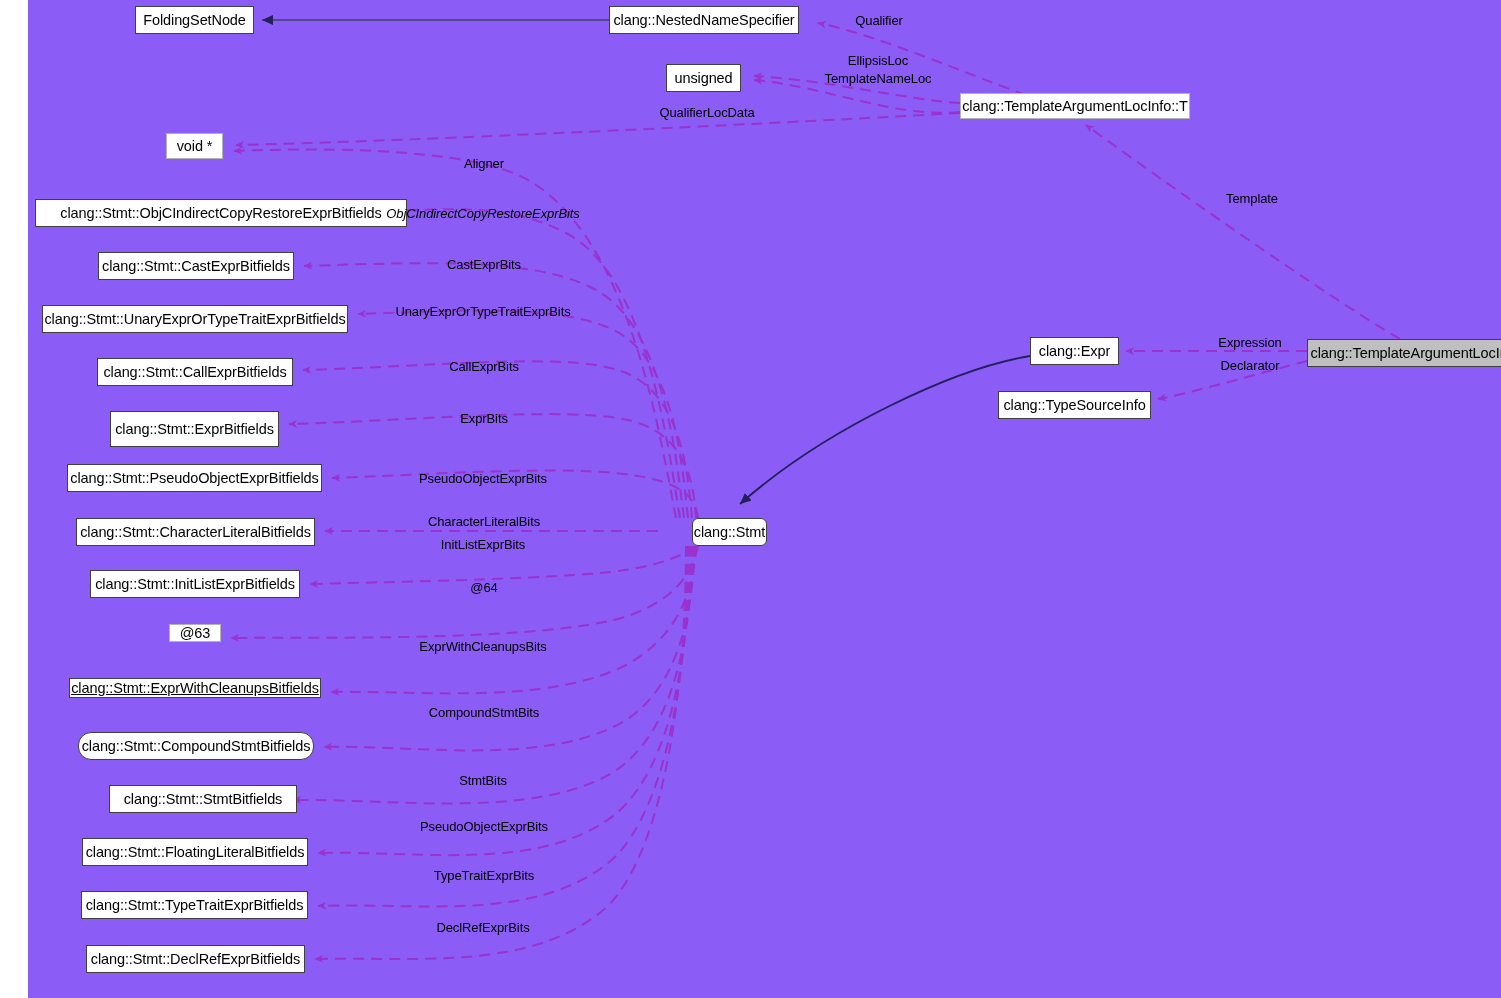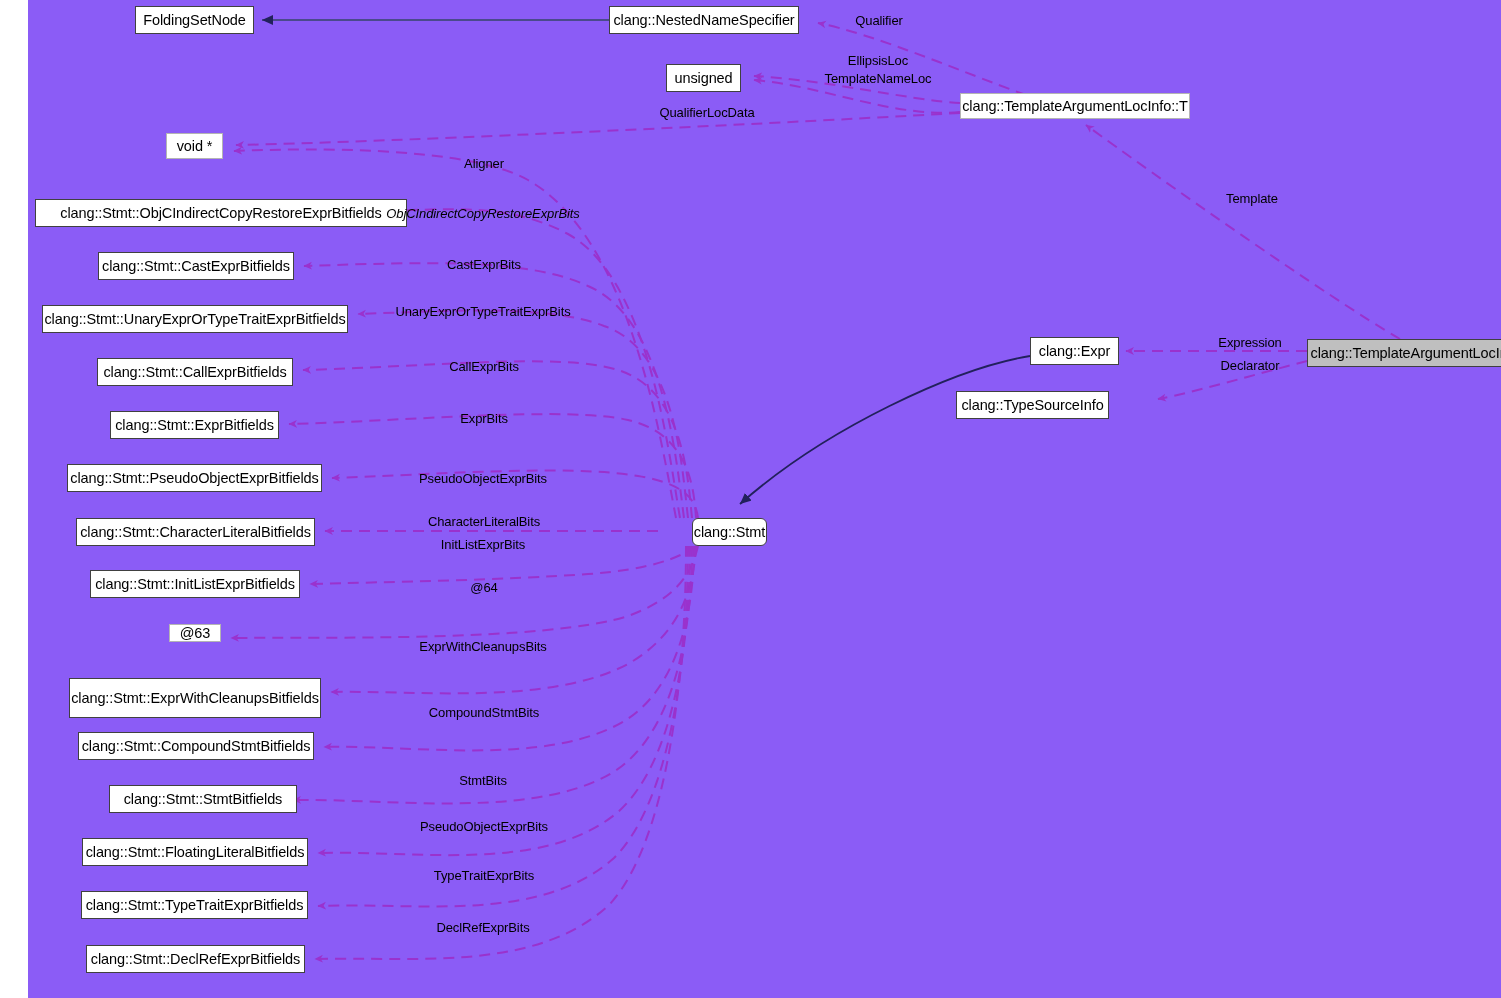"clang::TypeSourceInfo" div.node { left: 928px -> 970px }
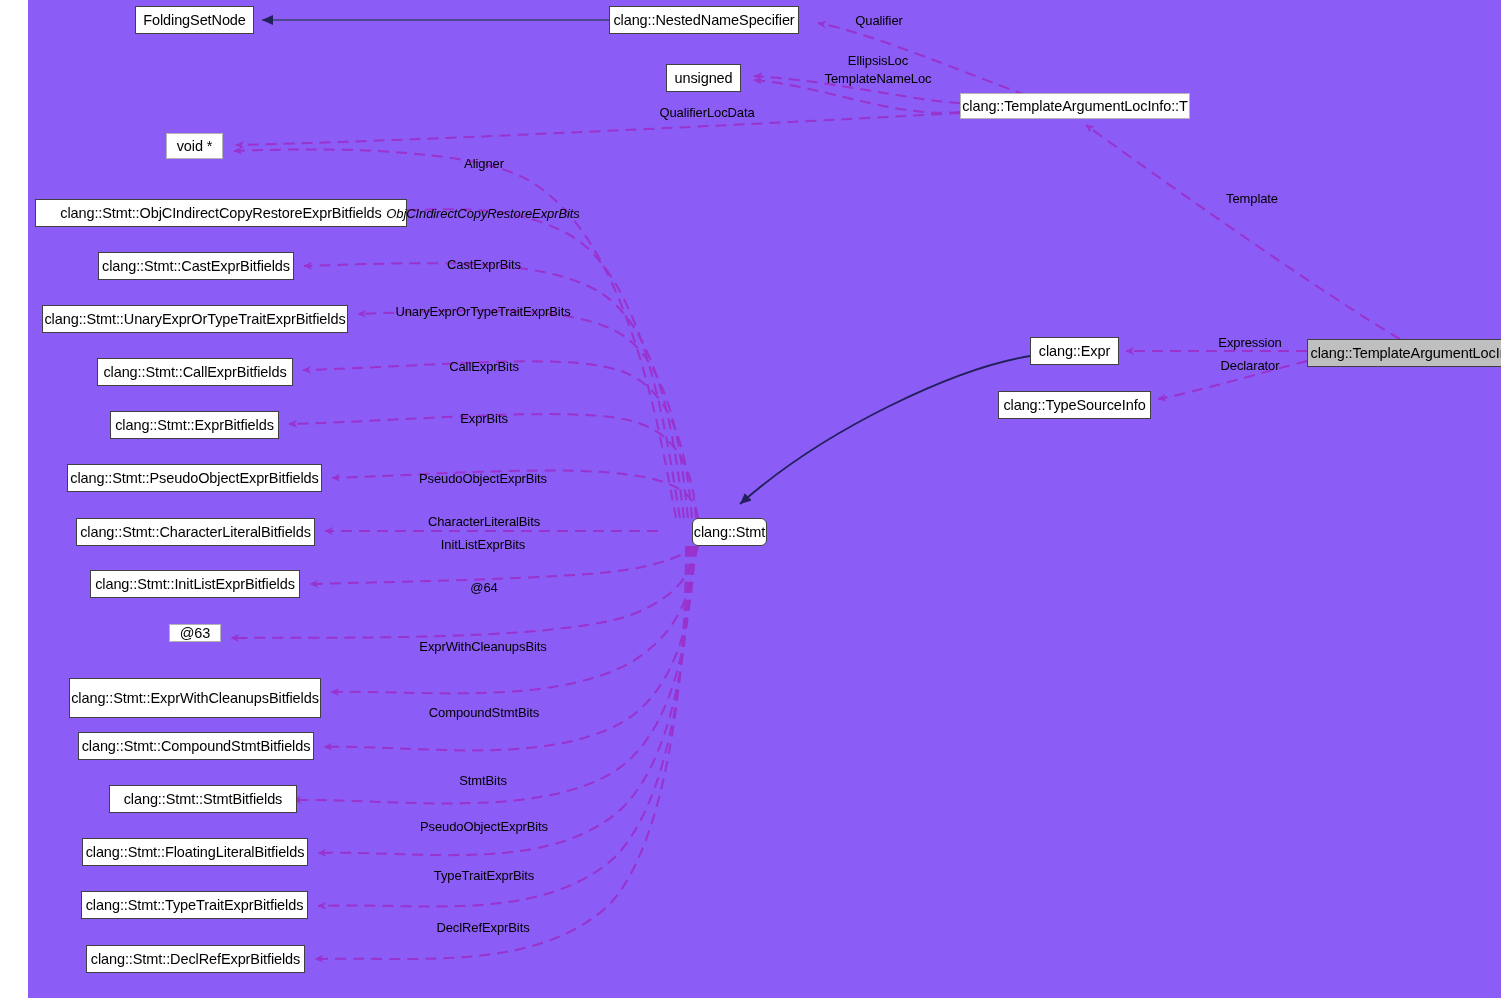"clang::Stmt::ExprBitfields" div.node { height: 28px -> 36px }
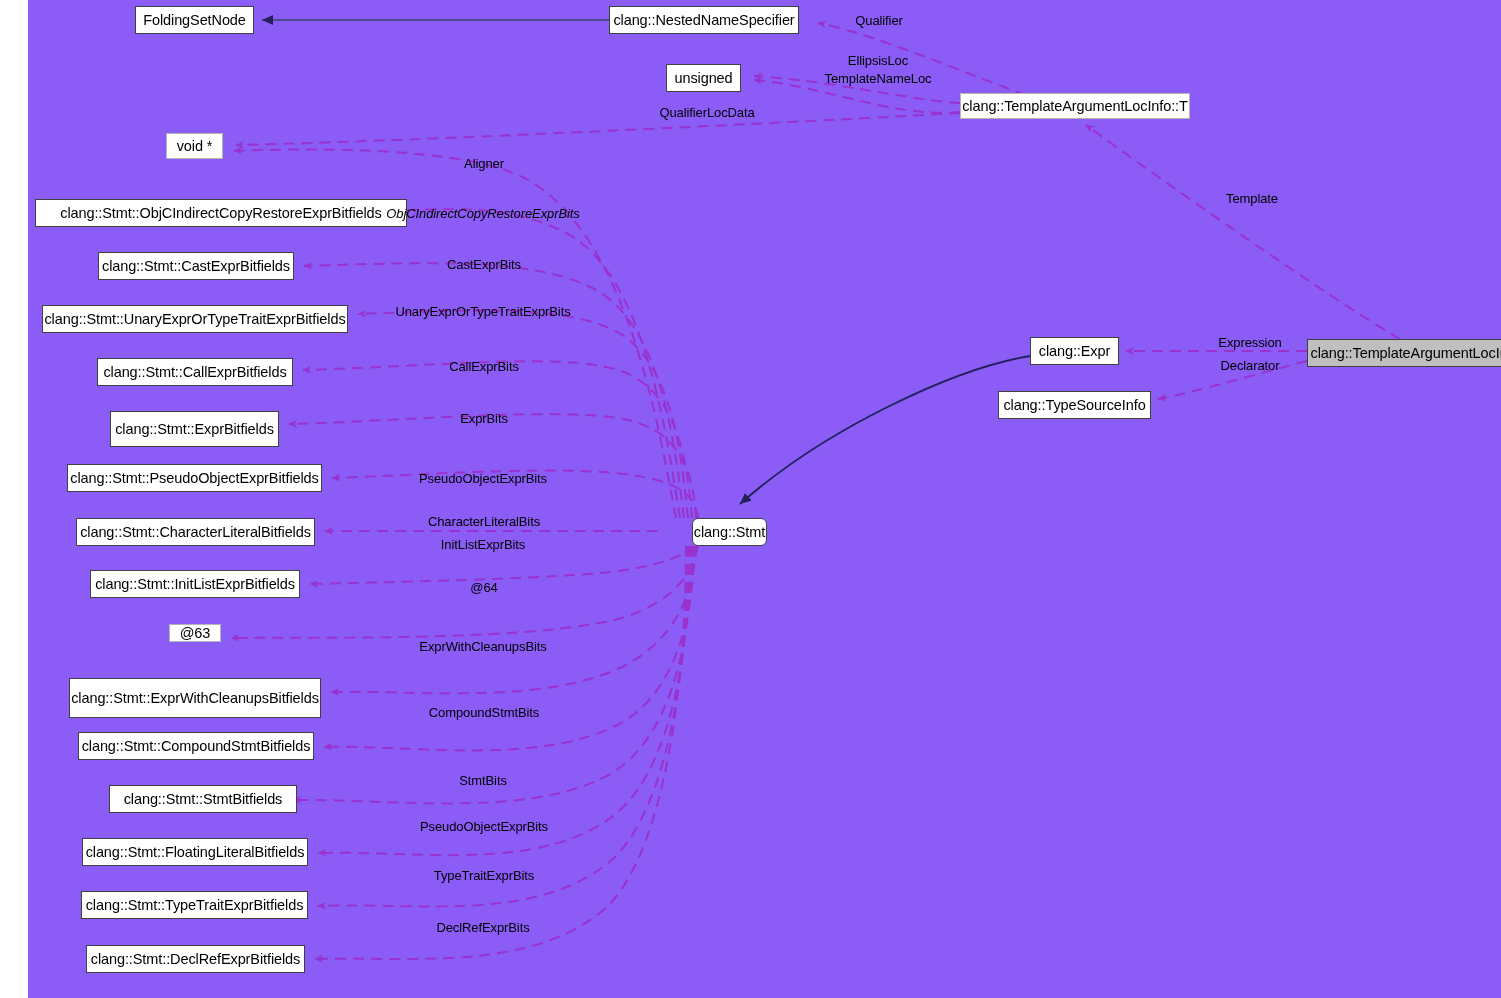"clang::Stmt::ExprWithCleanupsBitfields" div.node { height: 40px -> 20px; text-decoration: none -> underline }
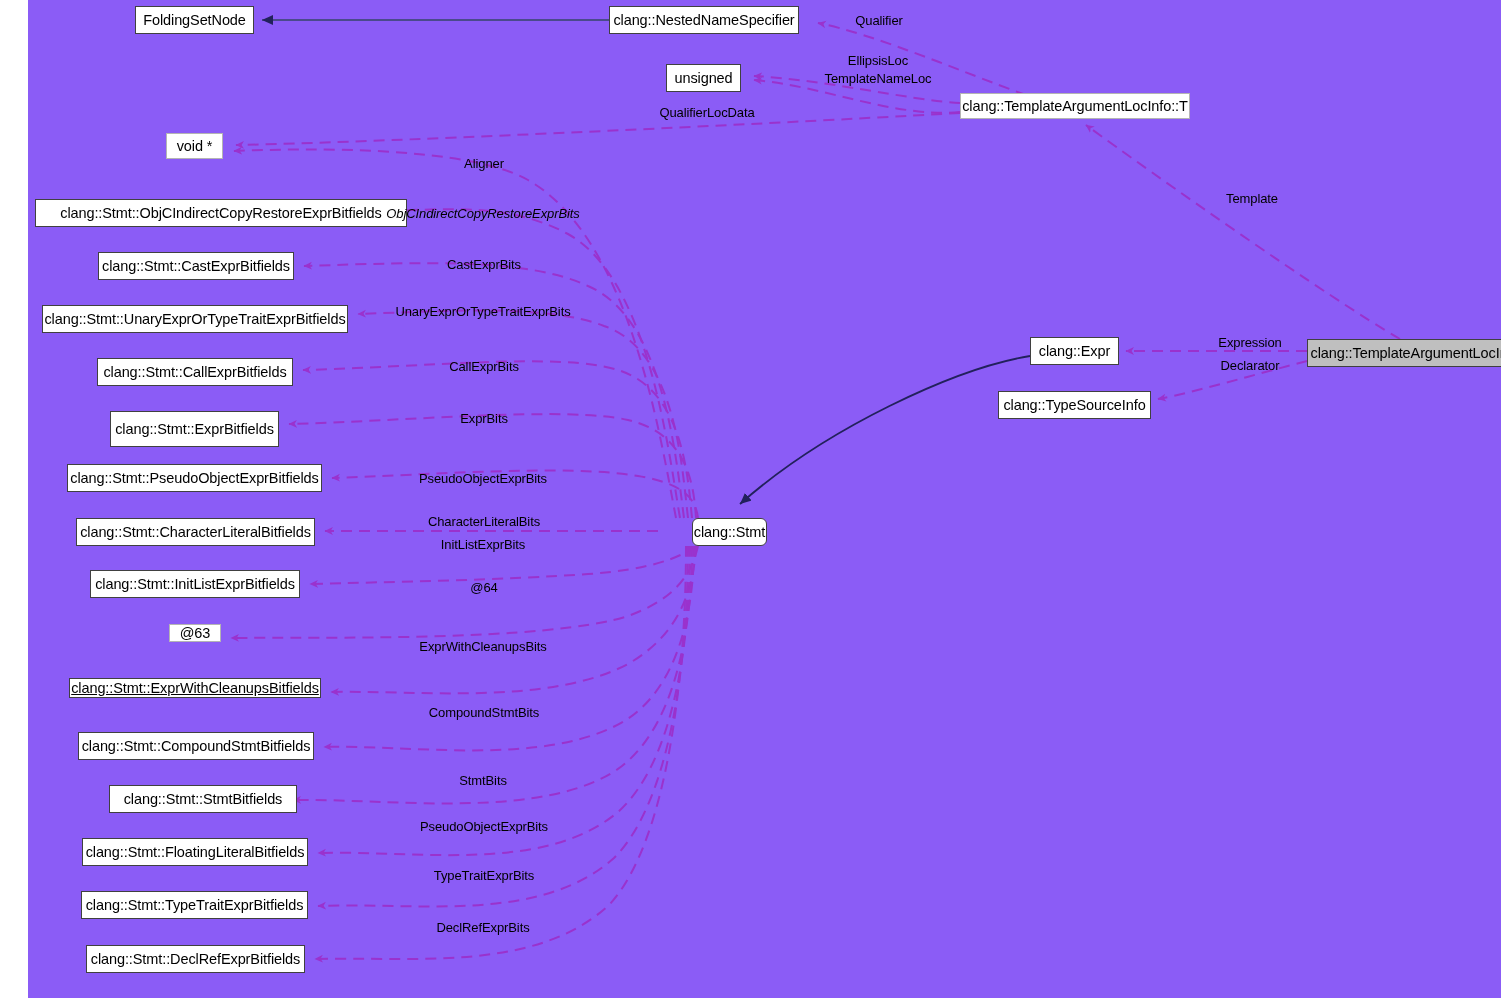"clang::Stmt::CompoundStmtBitfields" div.node { border-radius: none -> 13px }
